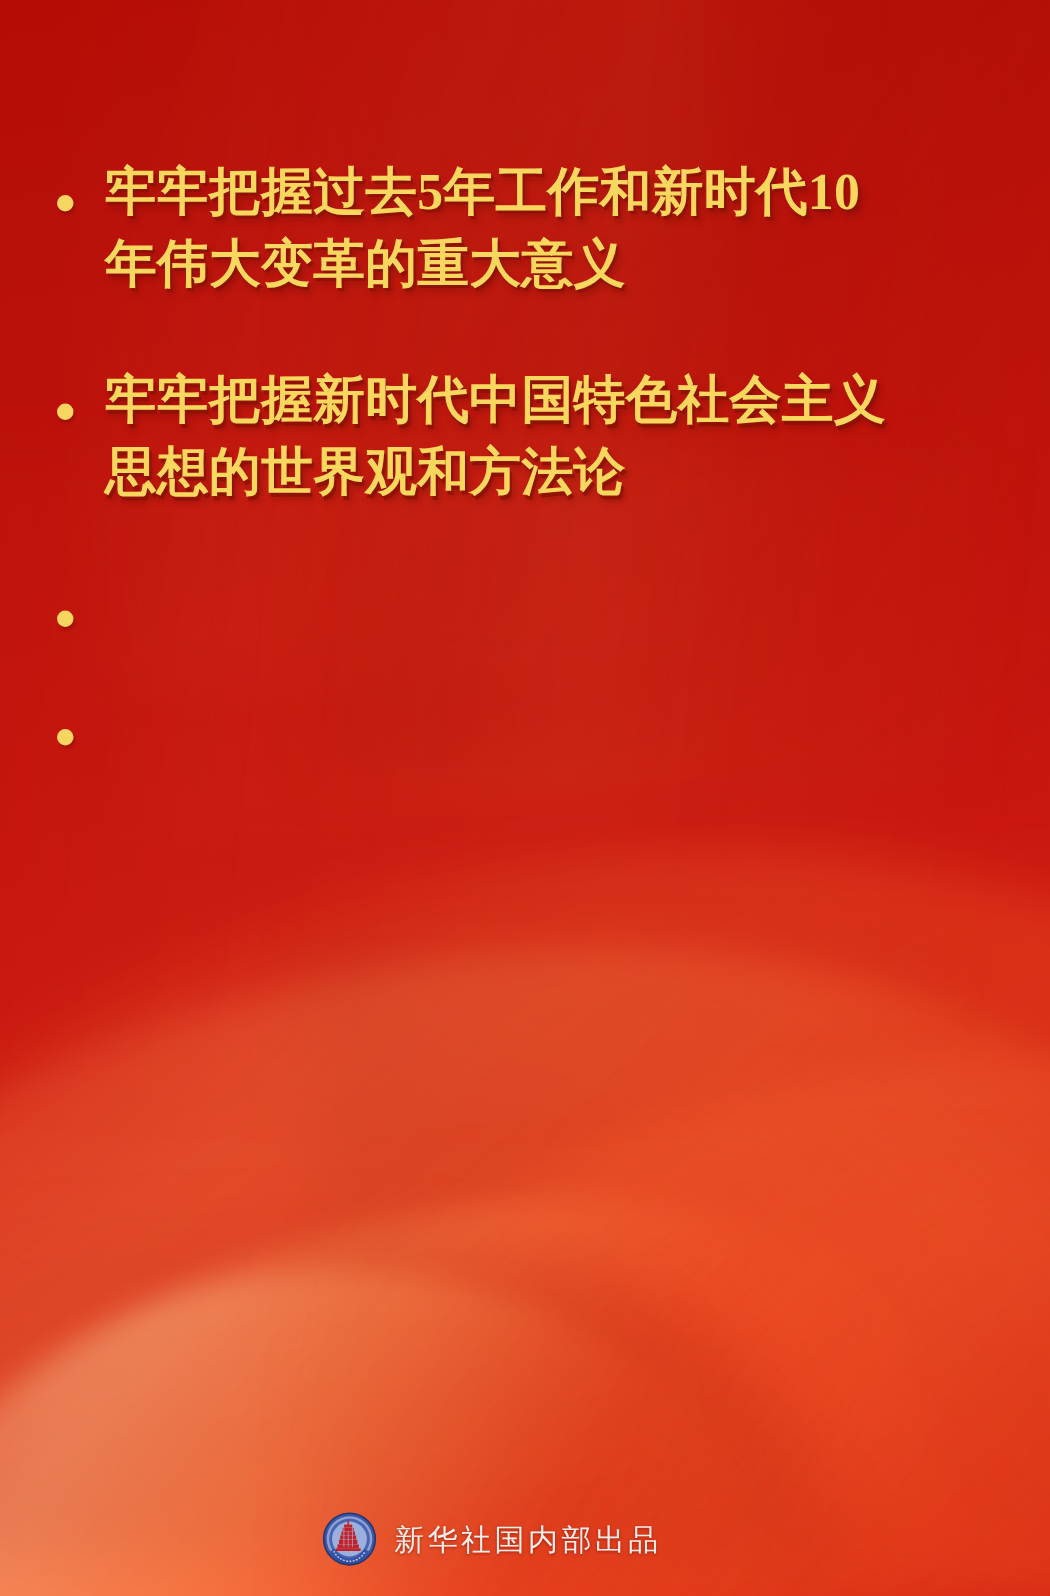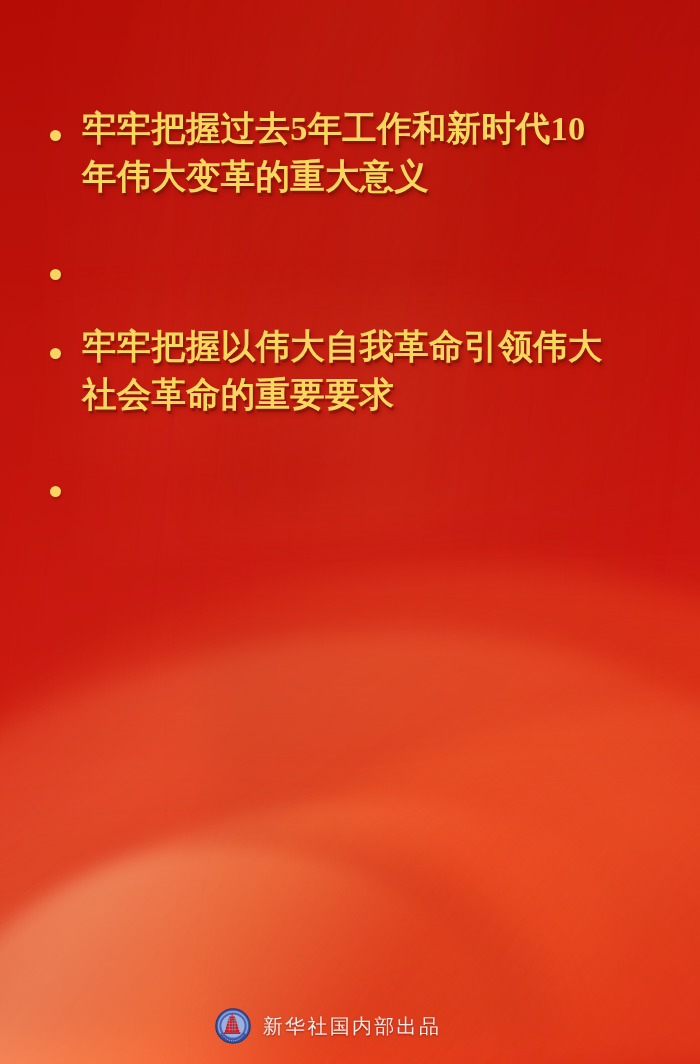"牢牢把握过去5年工作和新时代10年伟大变革的重大意义" .bullet-list { left: 12px -> 0 }
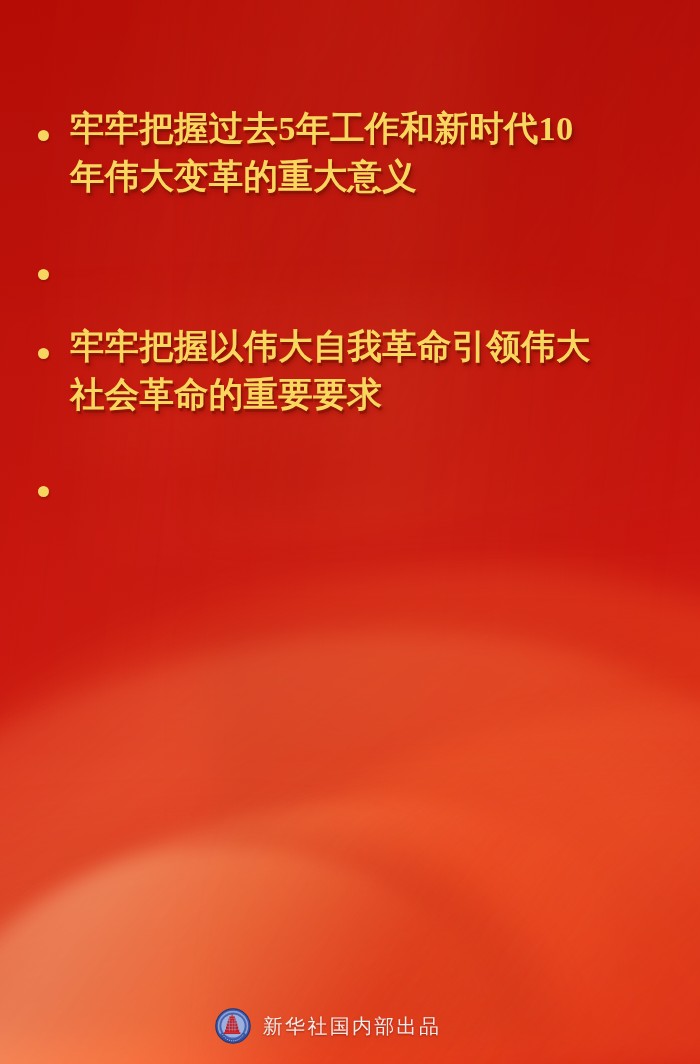"牢牢把握新时代中国特色社会主义思想的世界观和方法论" span.bullet-text { html: none -> <span>牢牢把握新时代中国特色社会主义思想的世界观和方法论</span> }
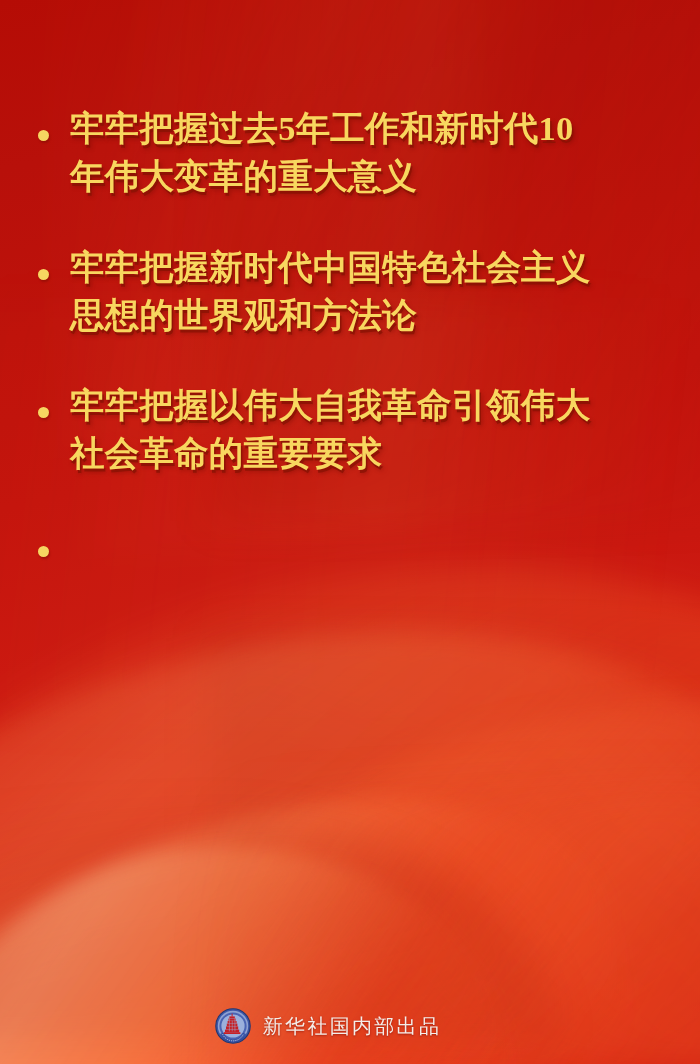"牢牢把握以伟大自我革命引领伟大社会革命的重要要求" span.bullet-text { html: <span>牢牢把握以伟大自我革命引领伟大社会革命的重要要求</span> -> none }
